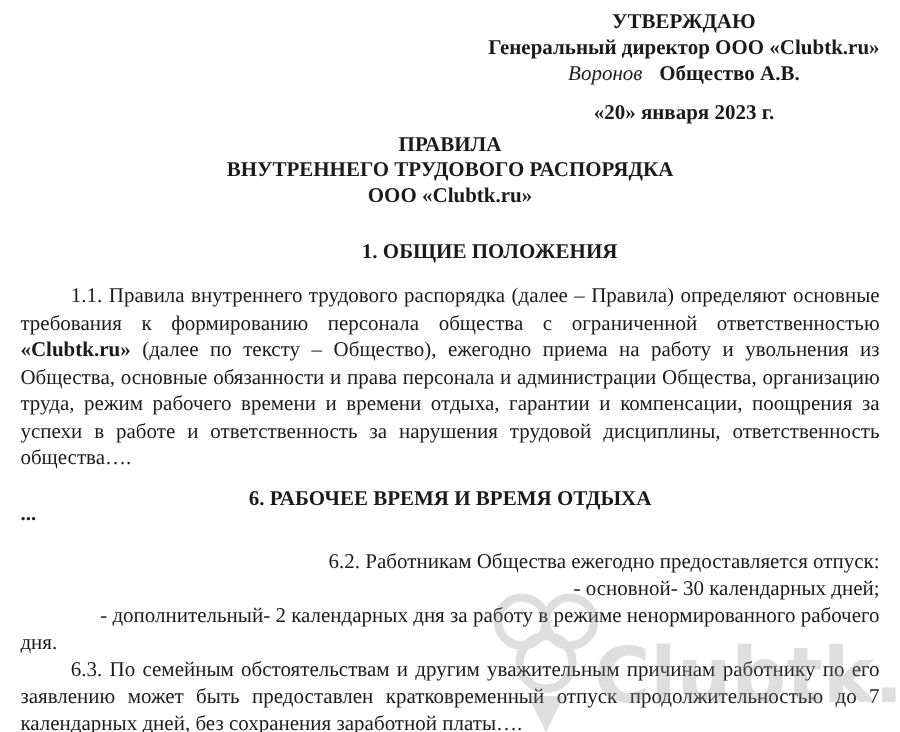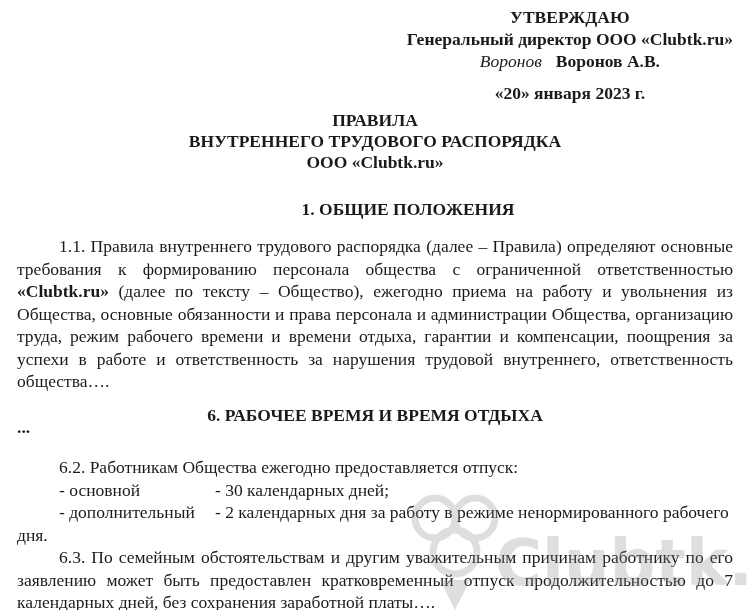"Воронов А.В." span { text: Воронов -> Общество }
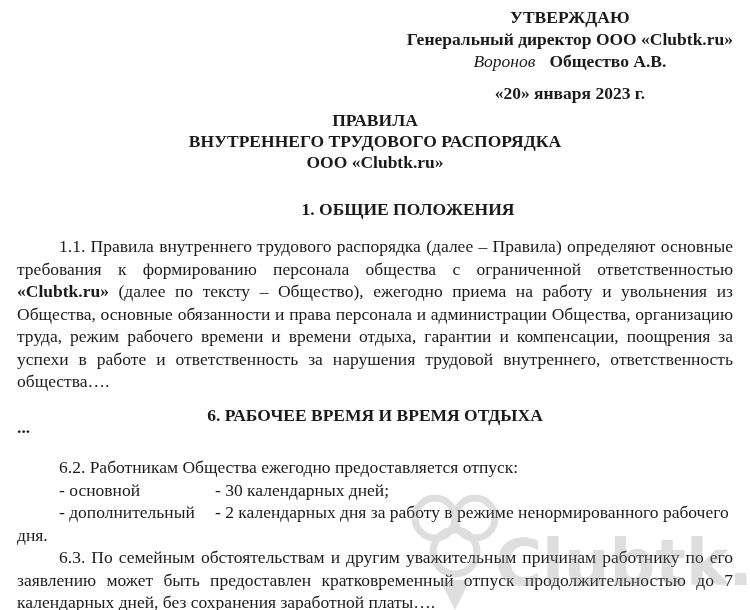"успехи в работе и ответственность" span.jline { text: внутреннего -> дисциплины }
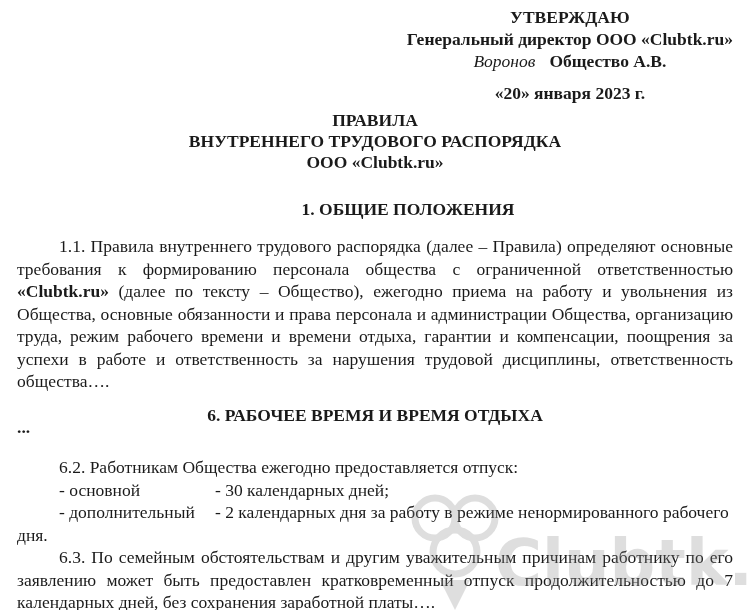"6.2. Работникам Общества ежегодно" .line.indent { text-align: none -> right }
